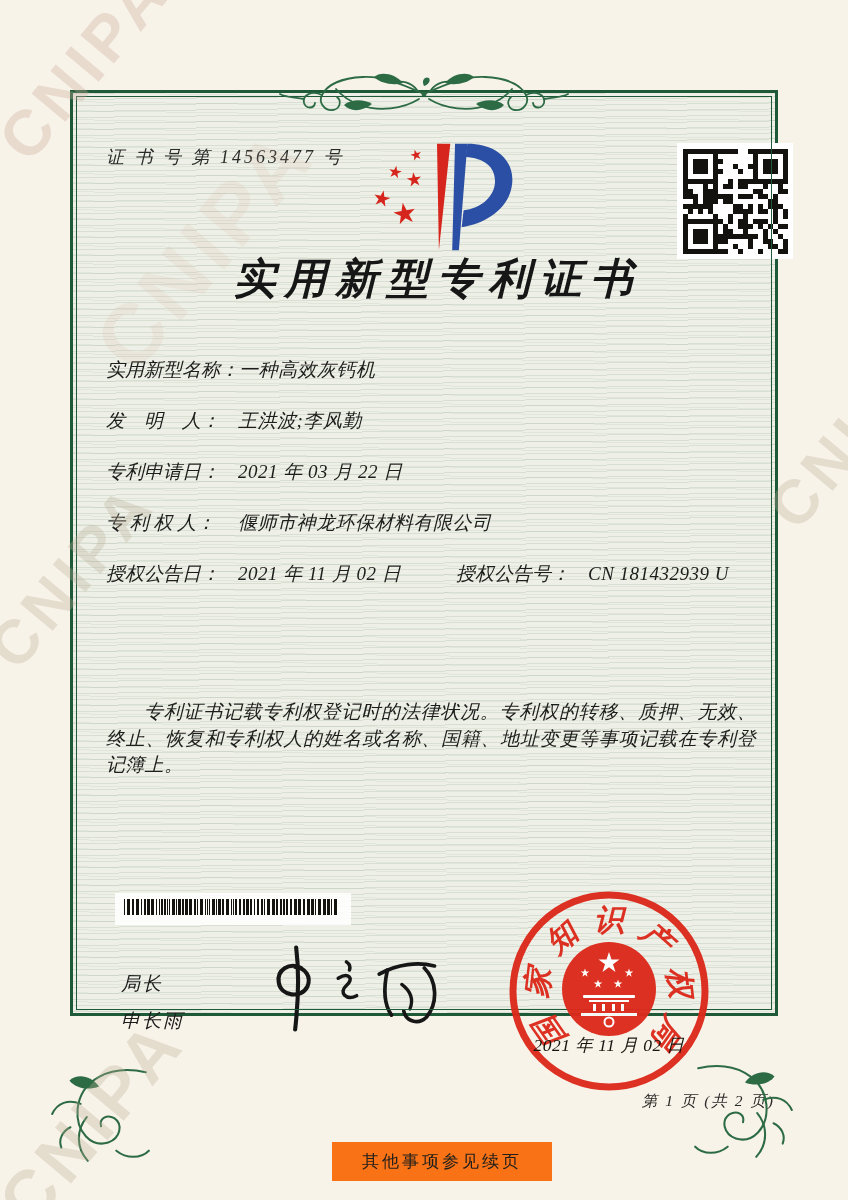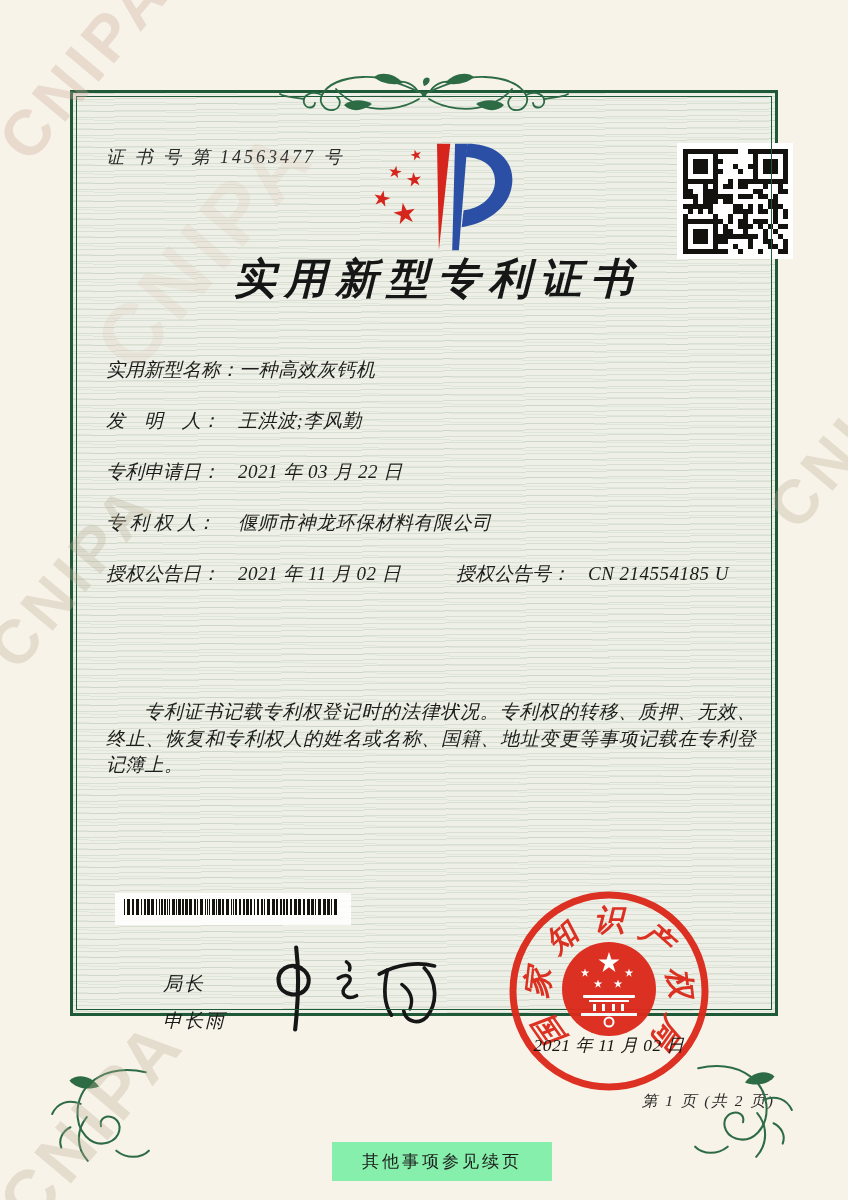"CN 214554185 U" span.fvalue { text: 214554185 -> 181432939 }
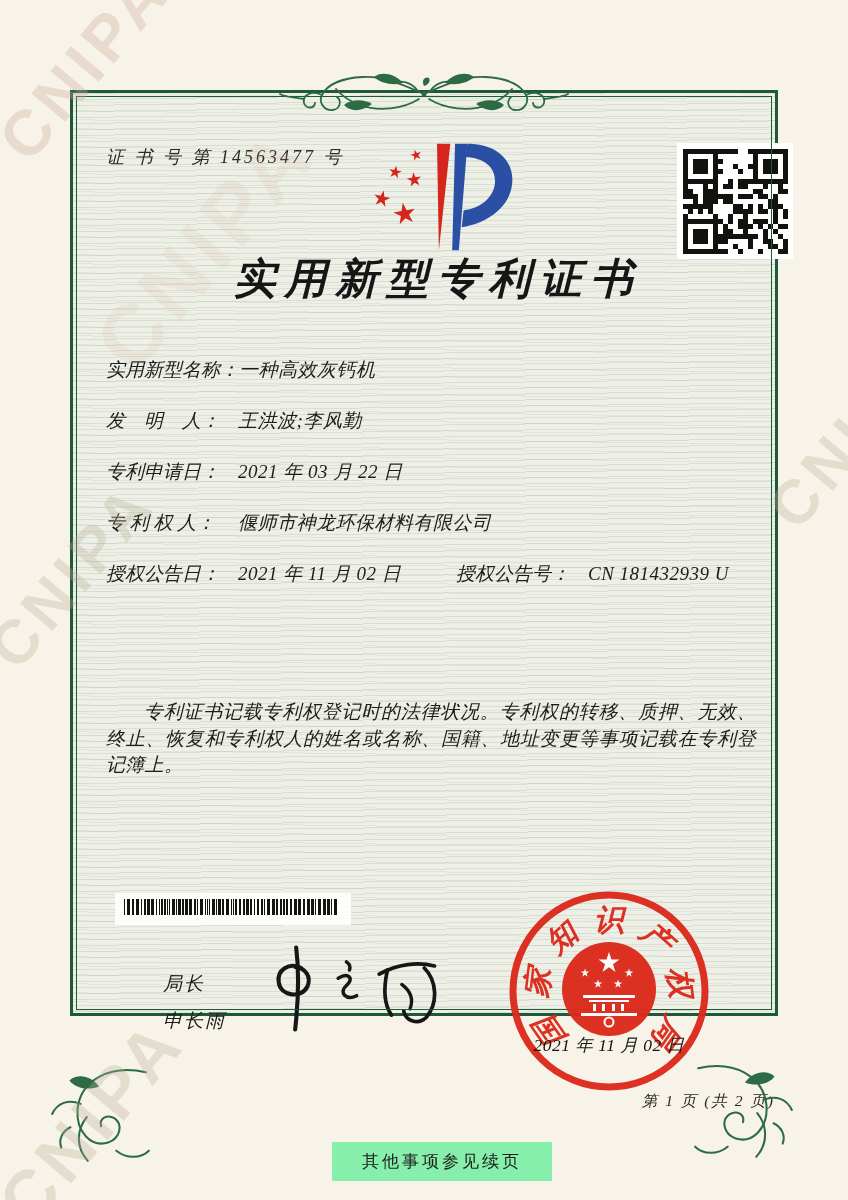"局长" .signer { margin-left: 42px -> none }
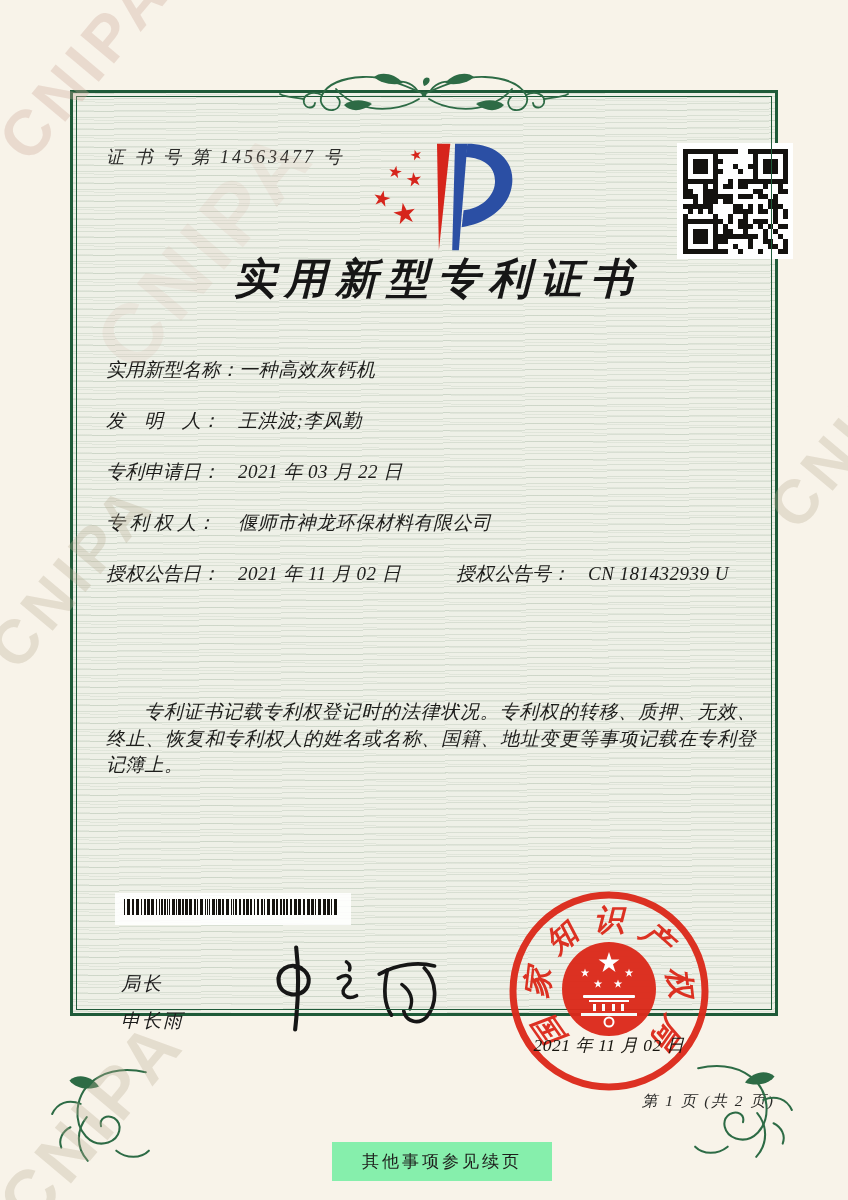"其他事项参见续页" .cont-box { background: #86efac -> #f97316 }
